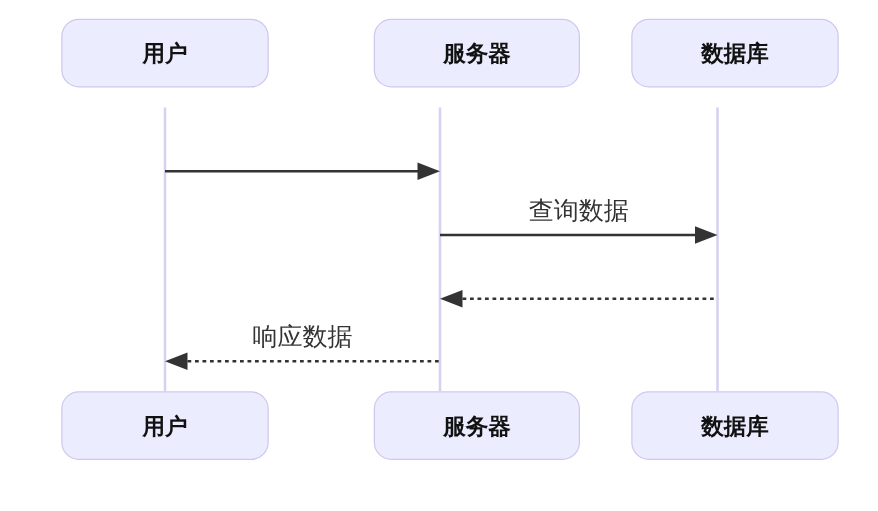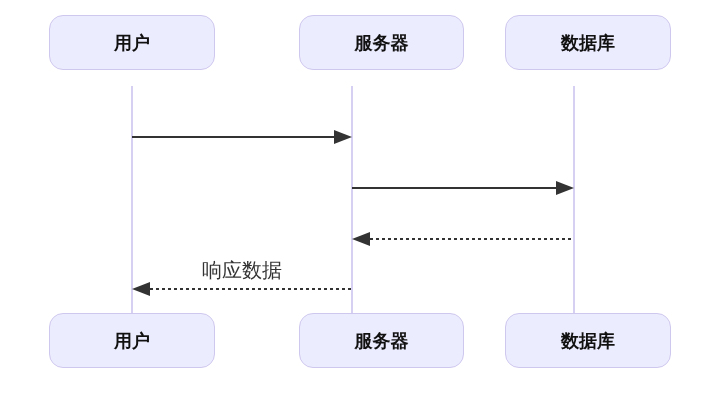"查询数据" div.msg-label { html: none -> <div>查询数据</div> }
